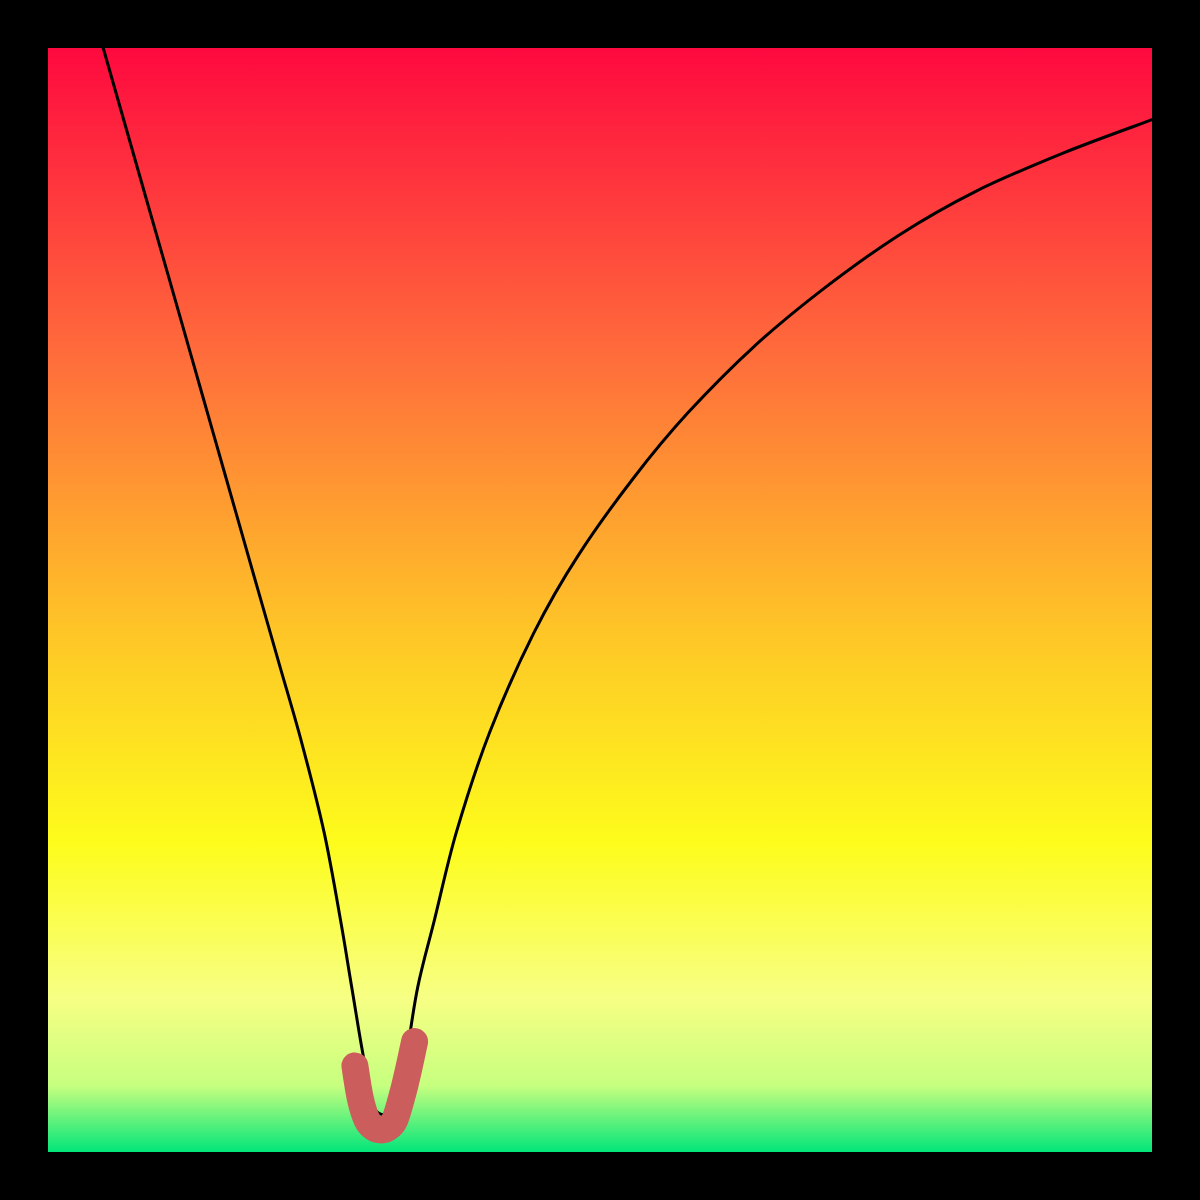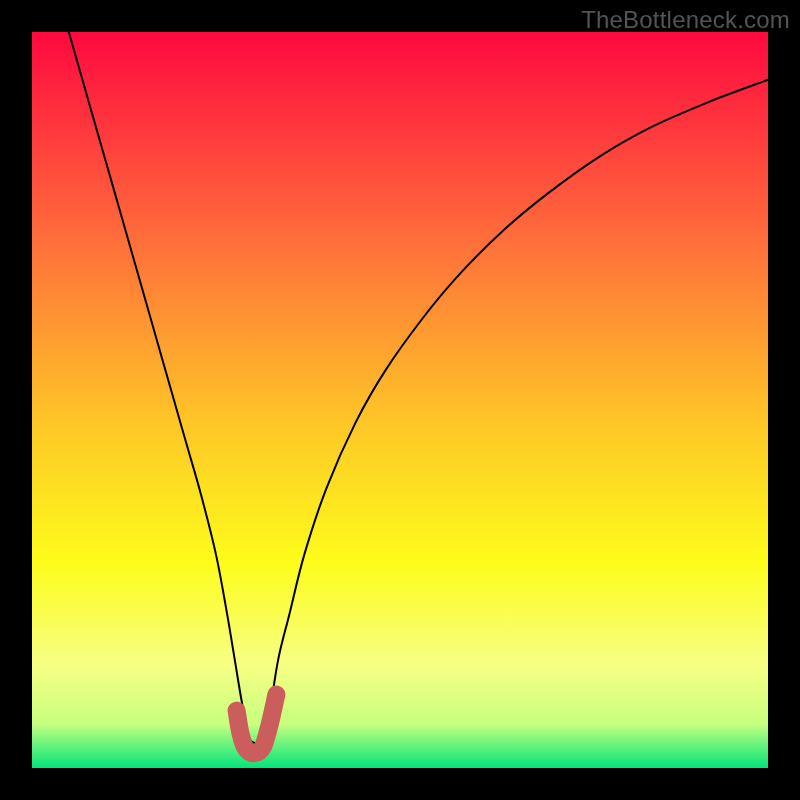"TheBottleneck.com" div.watermark { html: <div>TheBottleneck.com</div> -> none }
